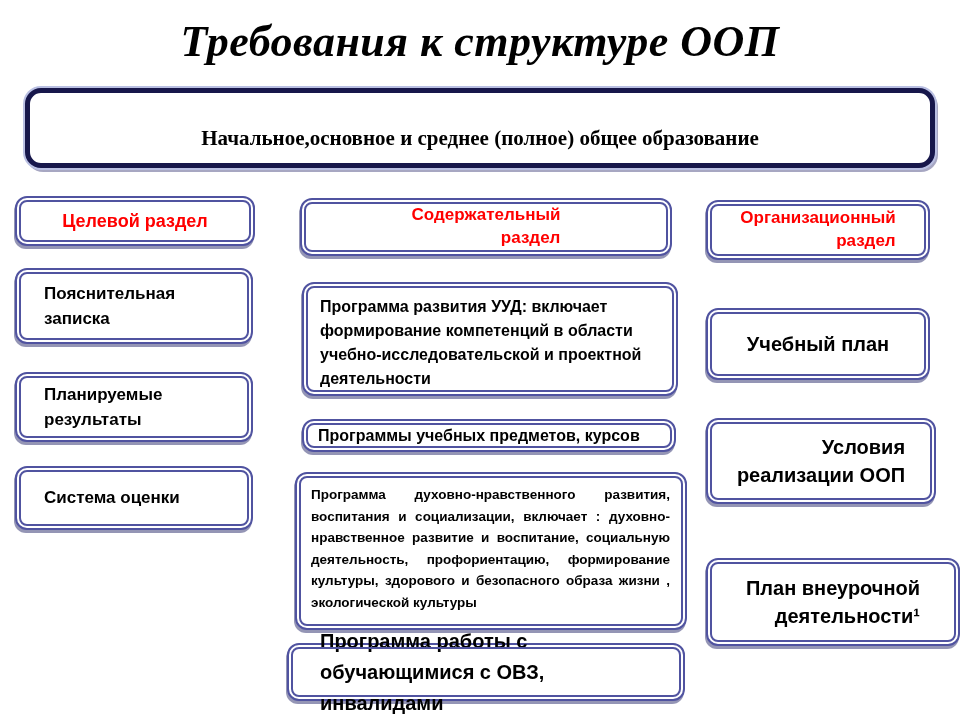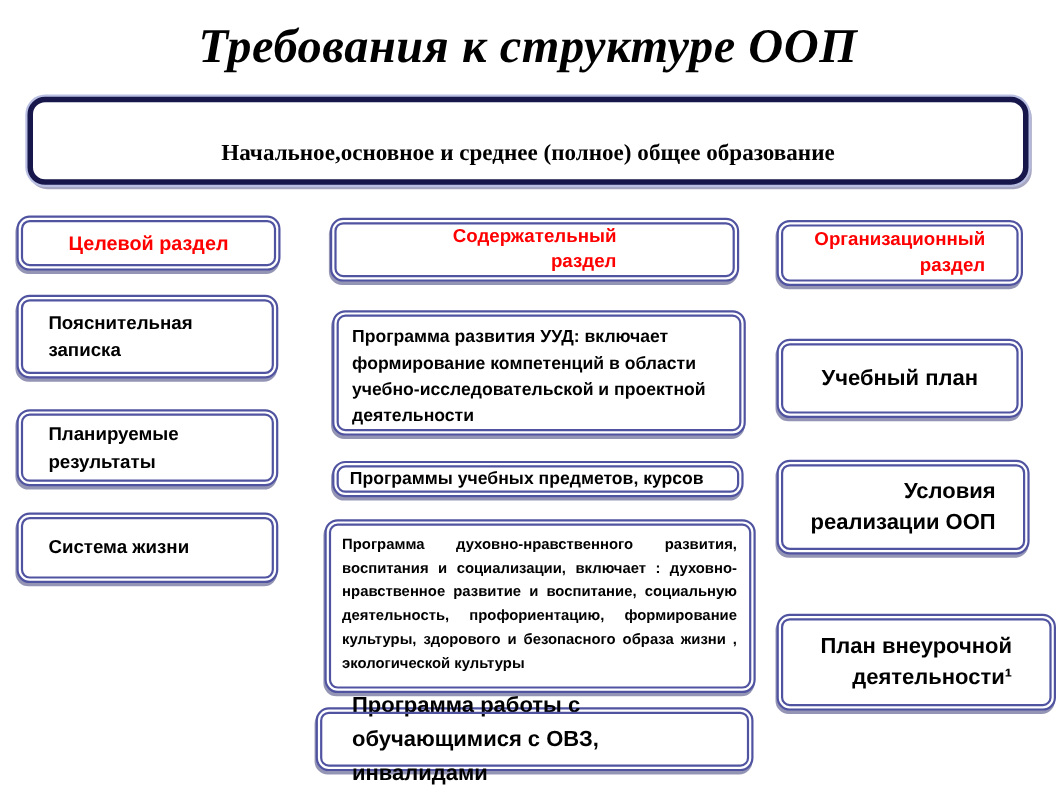"Система жизни" span.c1text { text: жизни -> оценки }
